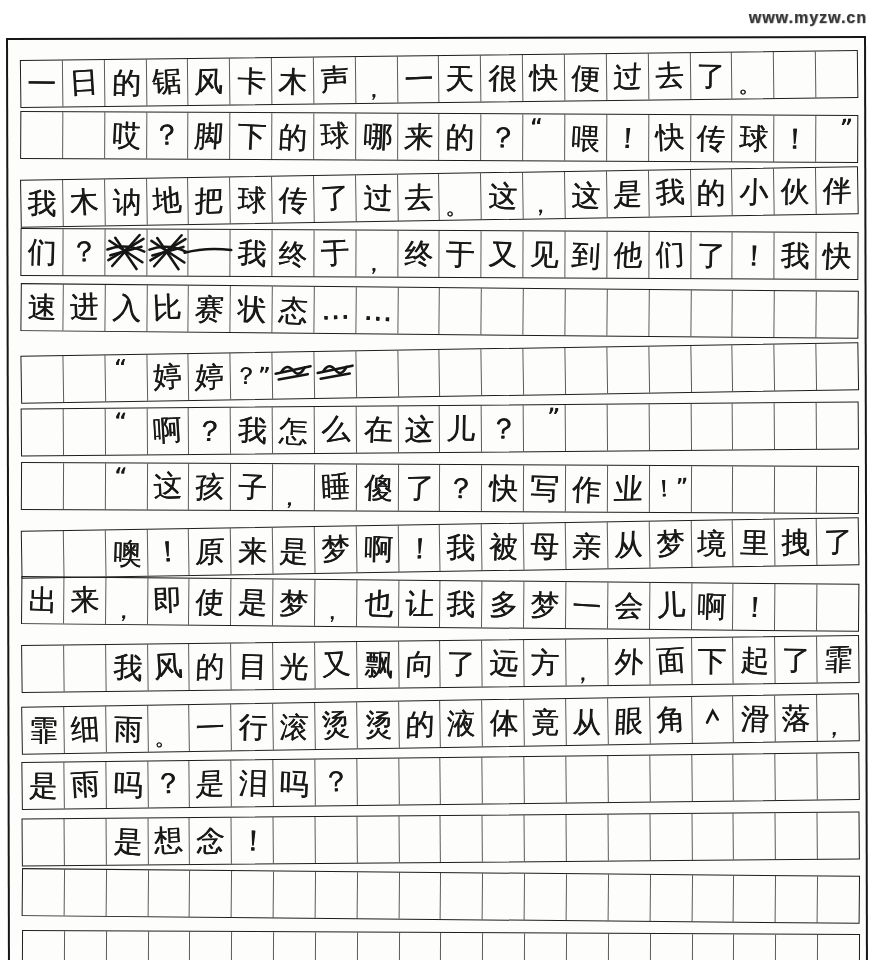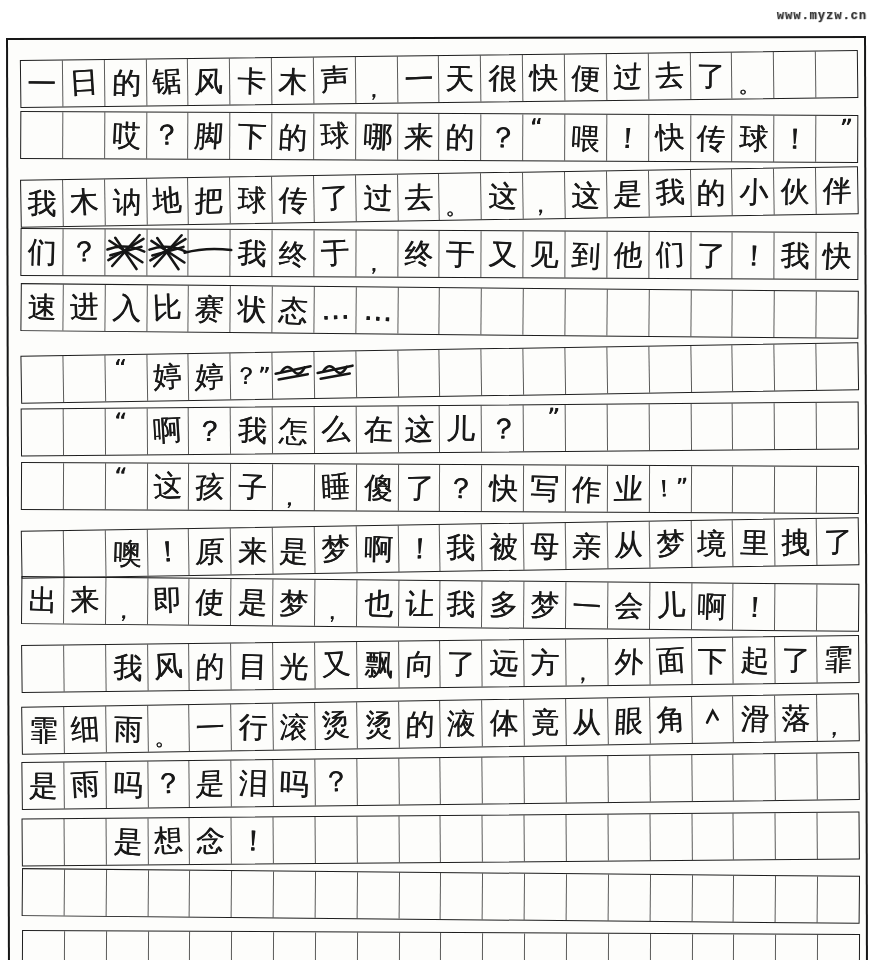"www.myzw.cn" .watermark { font-family: Liberation Mono, monospace -> Liberation Sans, sans-serif; font-size: 12px -> 16px }
